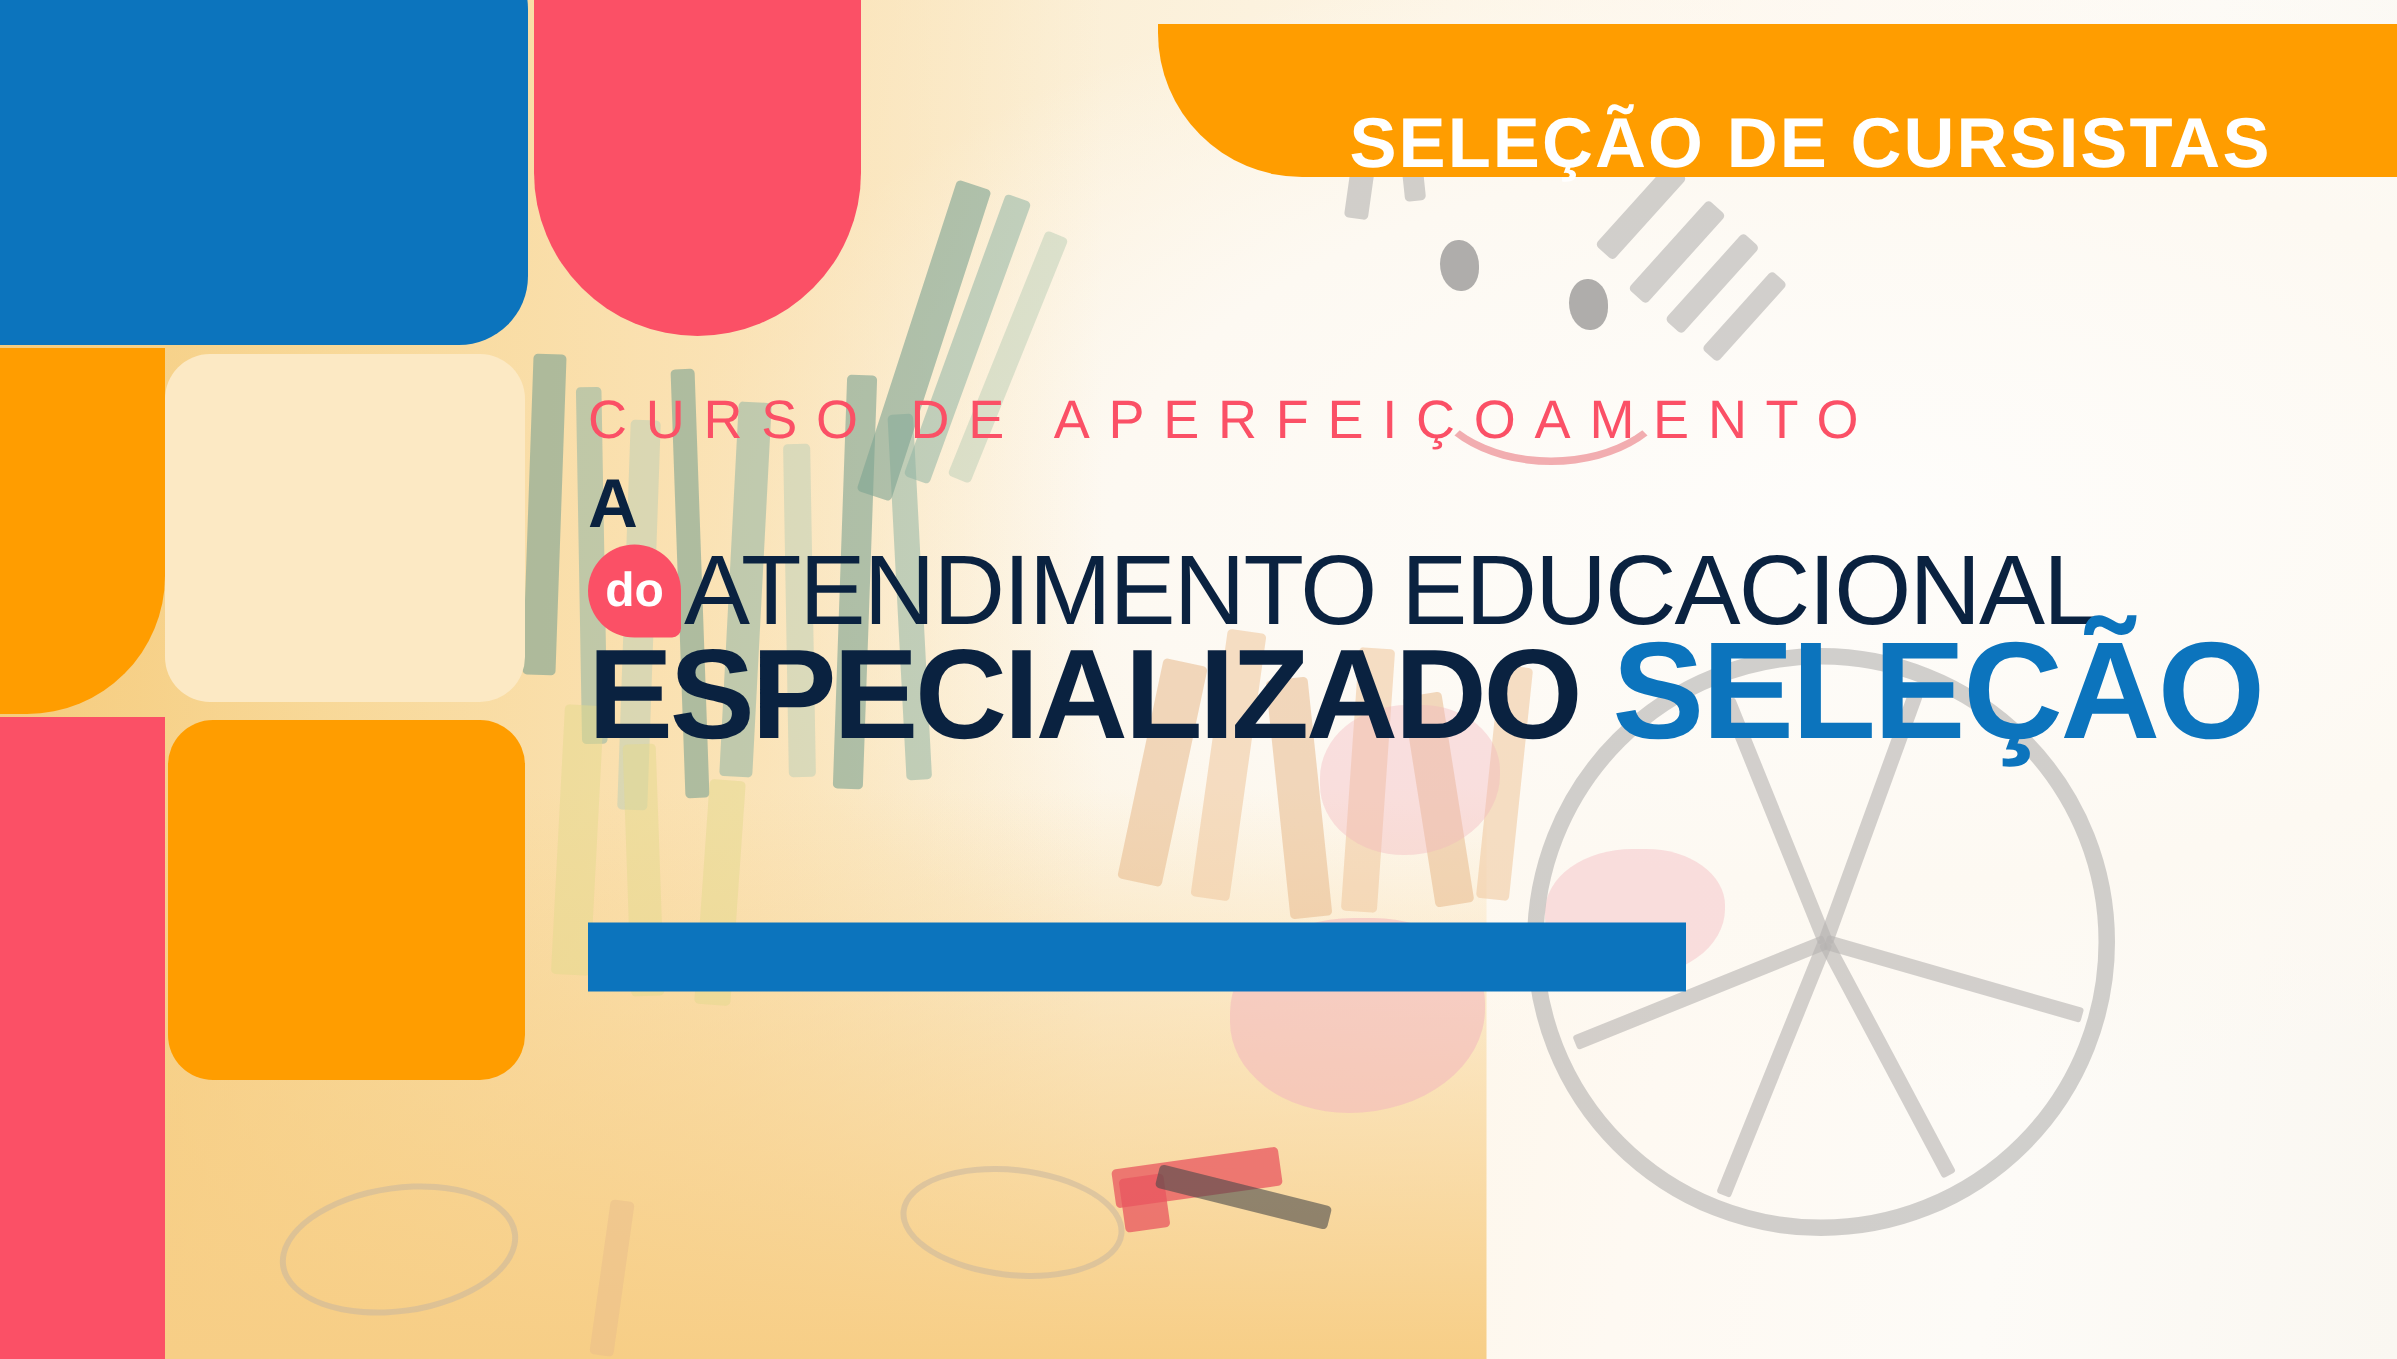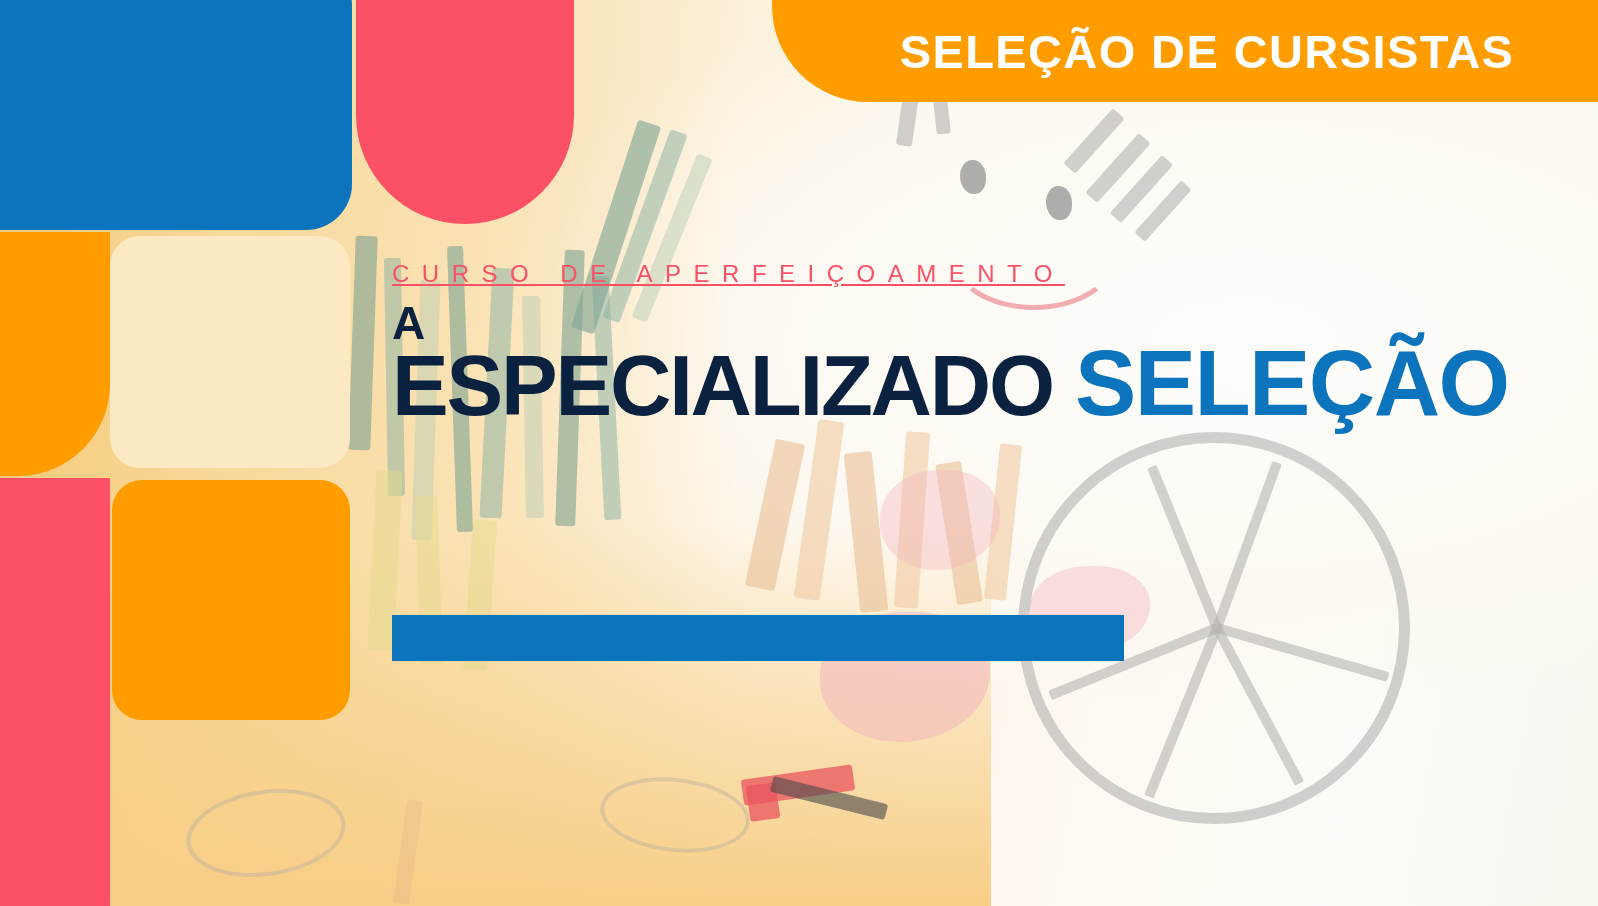"SELEÇÃO DE CURSISTAS" .banner { align-items: center -> flex-end; top: 0 -> 16px }
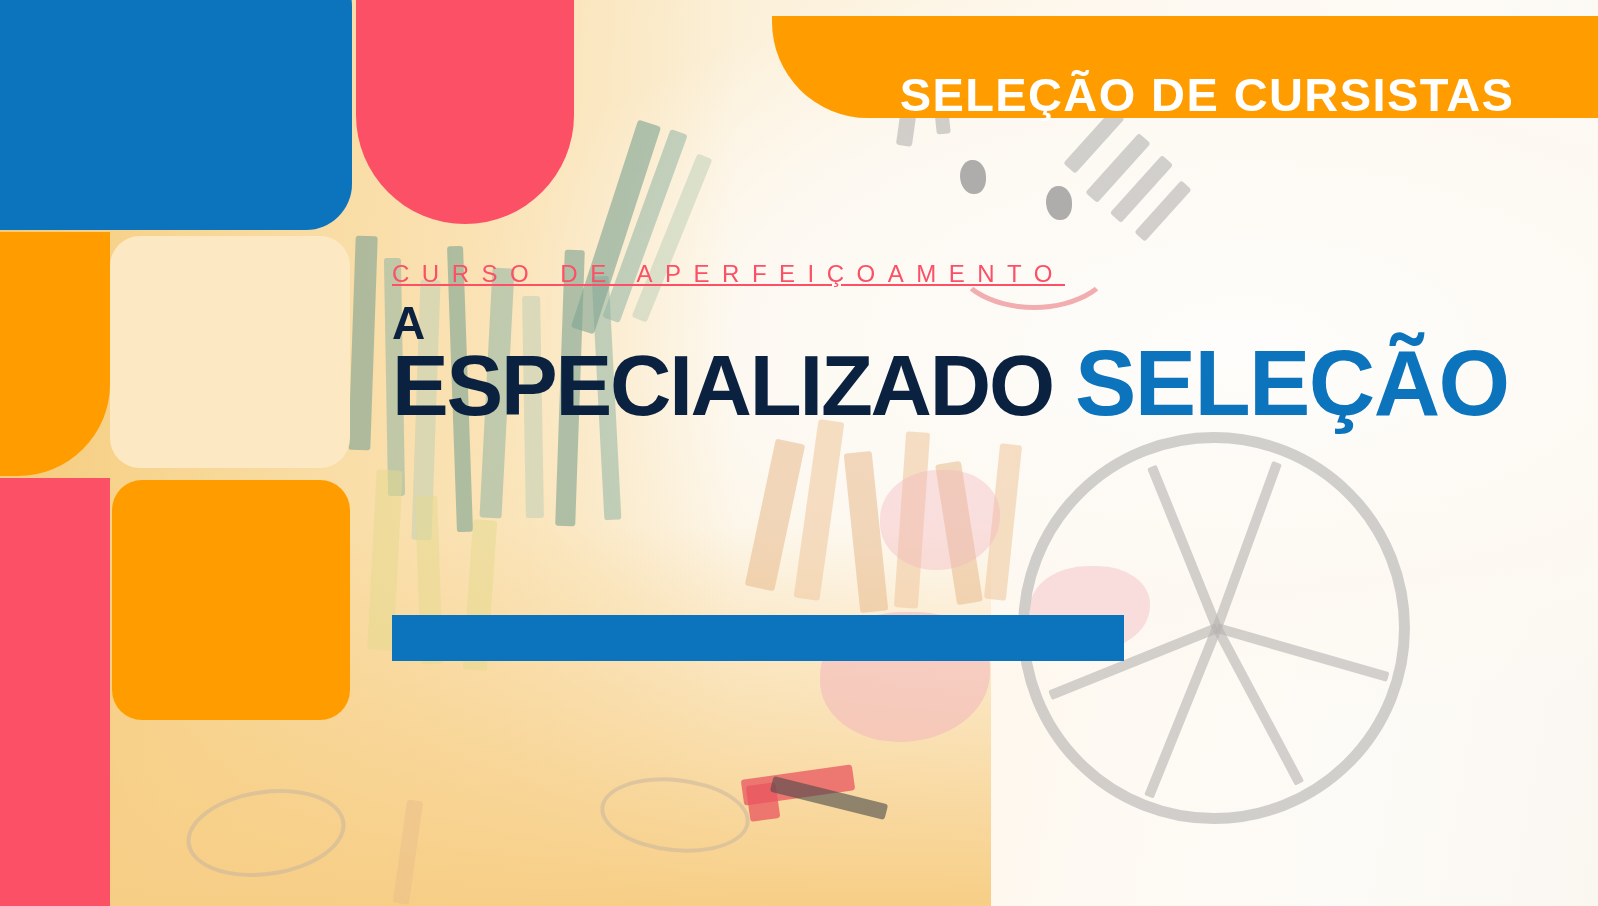"CURSO DE APERFEIÇOAMENTO" .eyebrow { font-size: 24px -> 36px; text-decoration: underline -> none }
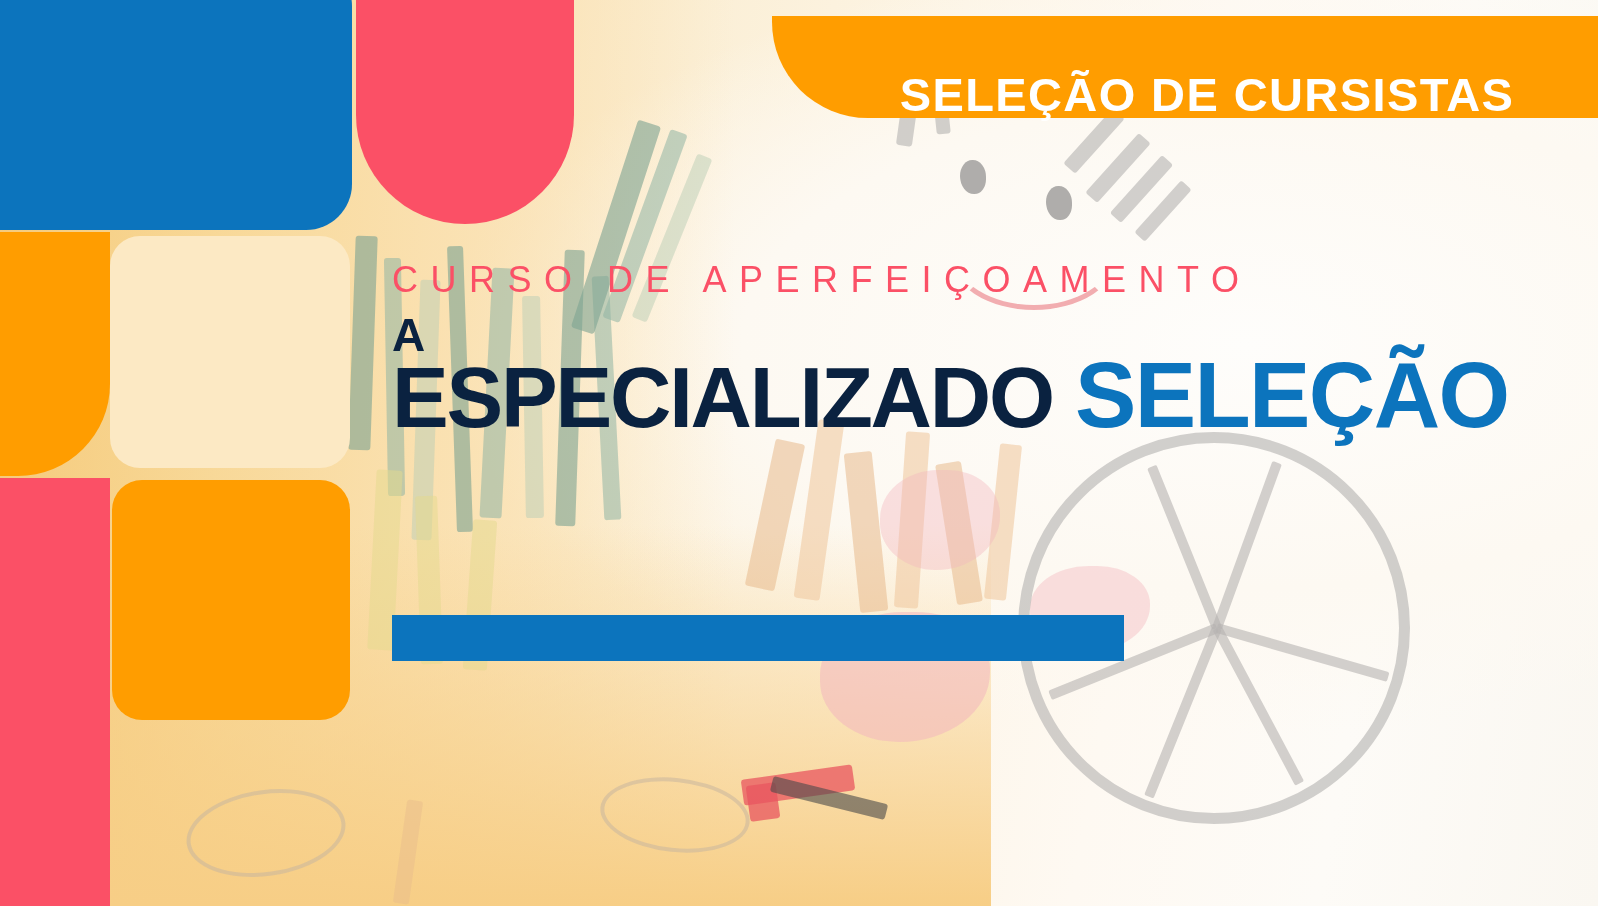"do" div.line-2 { html: none -> <div> <span>do</span> <span>ATENDIMENTO EDUCACIONAL</span> </div> }
